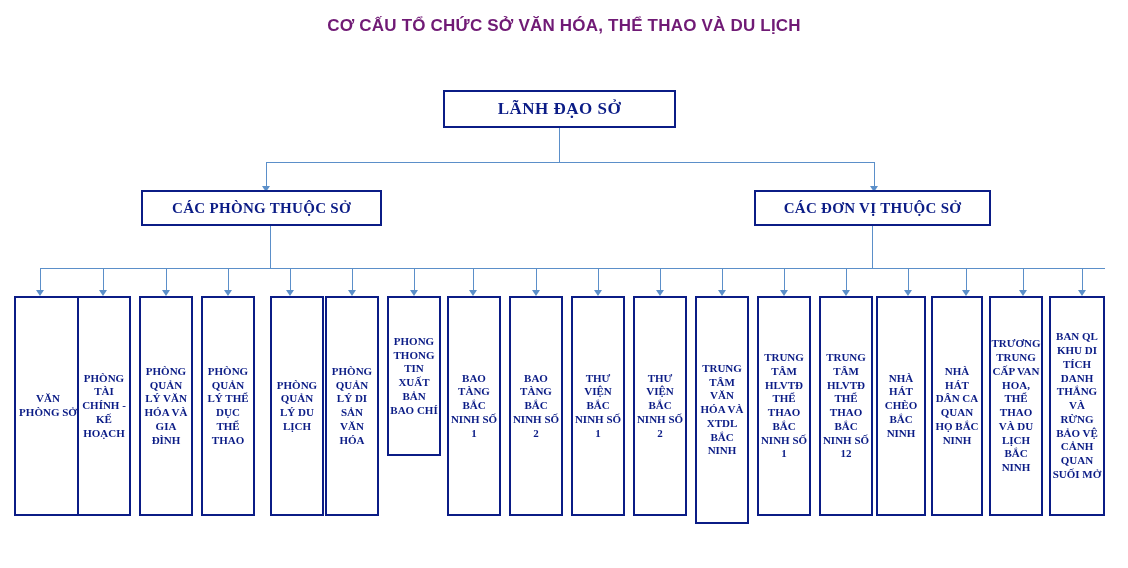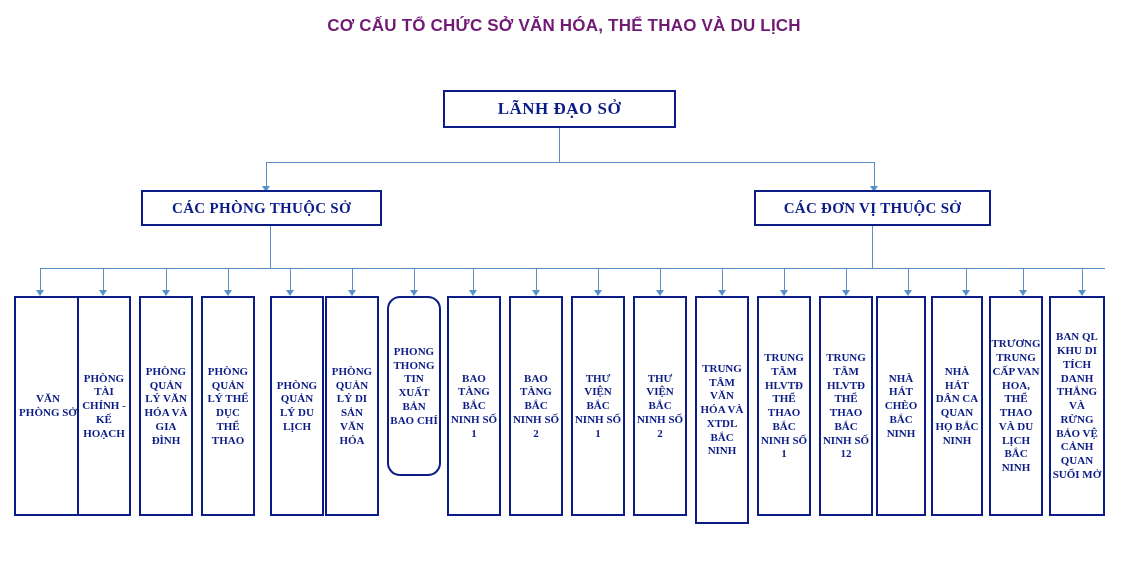"PHONG THONG TIN XUẤT BẢN" div.leaf { border-radius: 13px -> none; height: 180px -> 160px }
